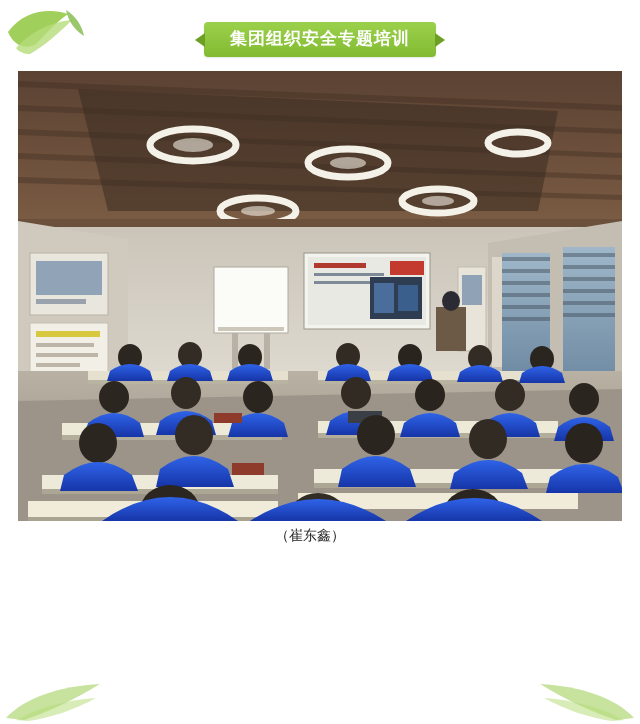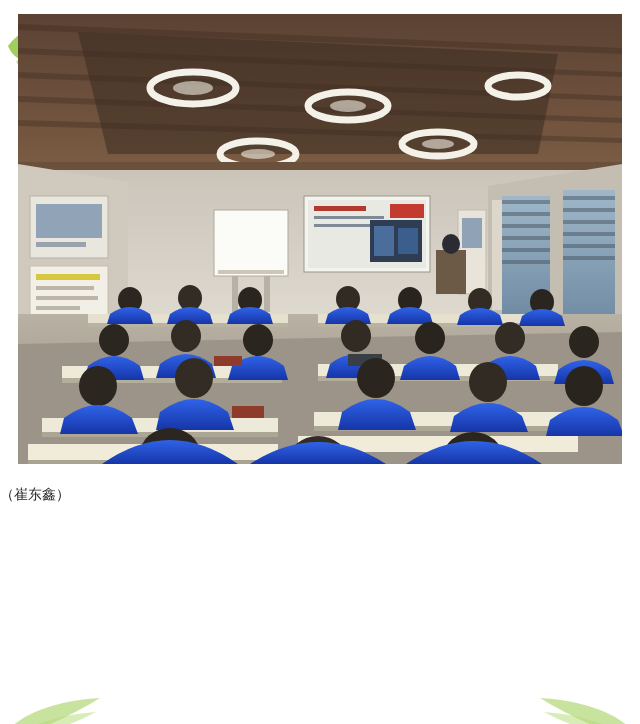"集团组织安全专题培训" div.title-wrap { html: none -> <div> <div>集团组织安全专题培训</div> </div> }
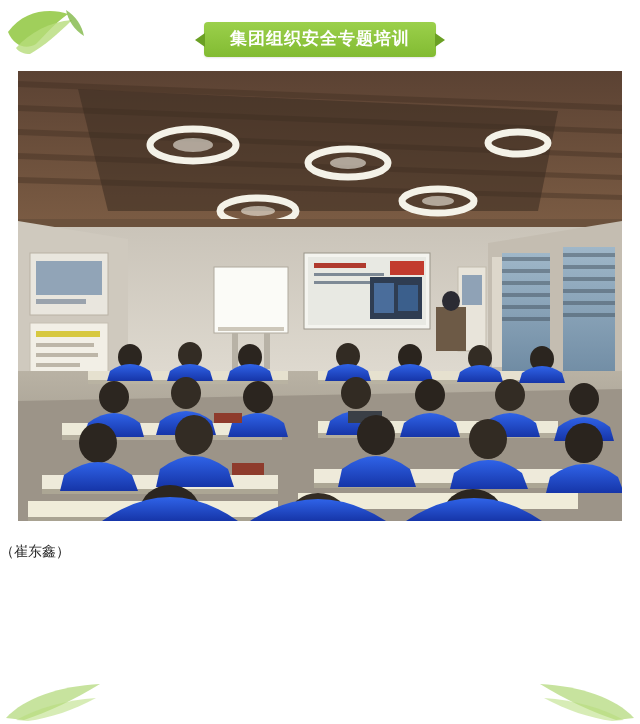"（崔东鑫）" .signature { margin: 22px 20px 0 0 -> 6px 20px 0 0; text-align: left -> center }
